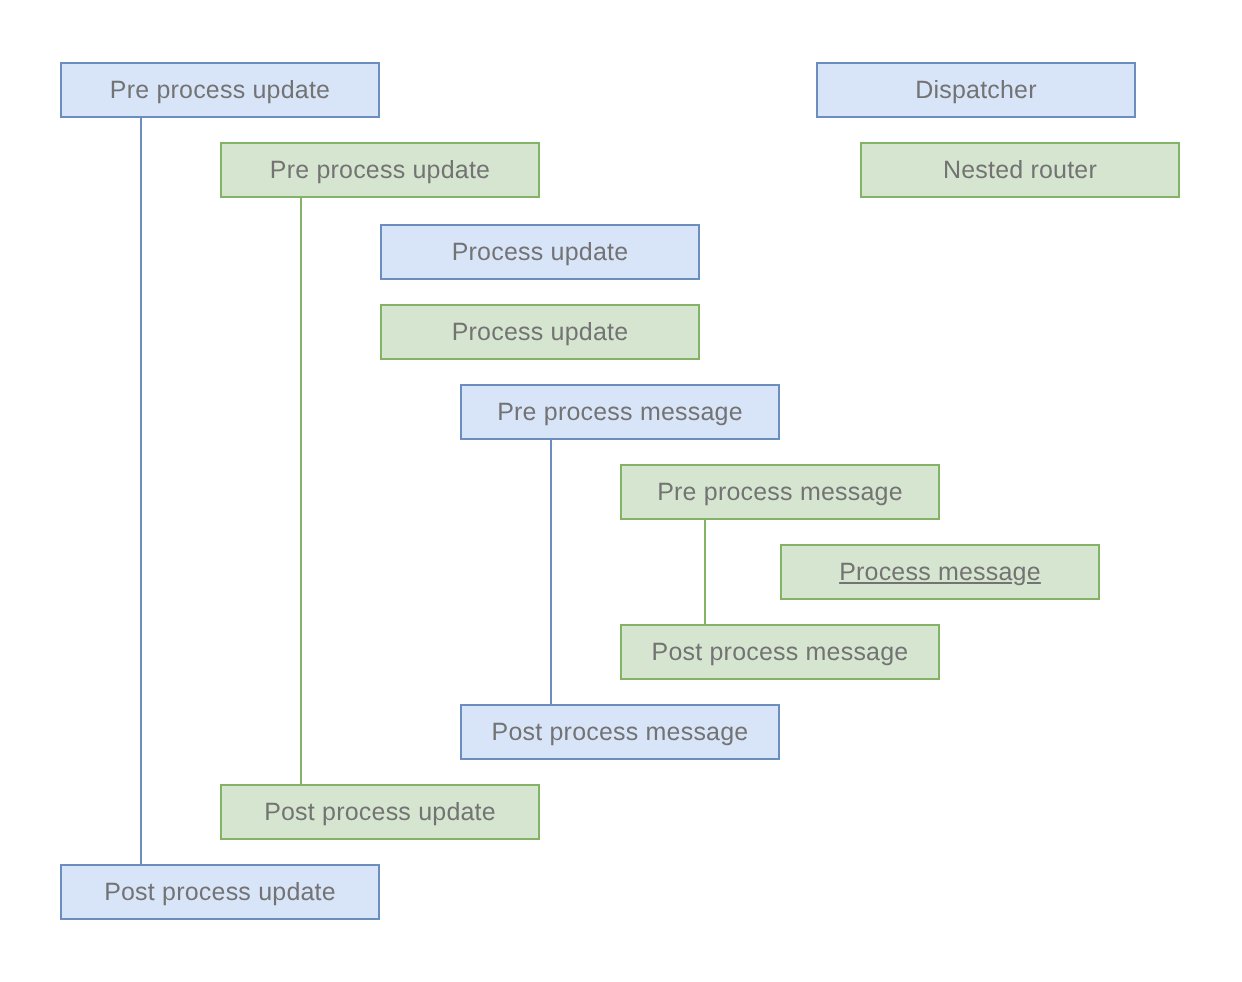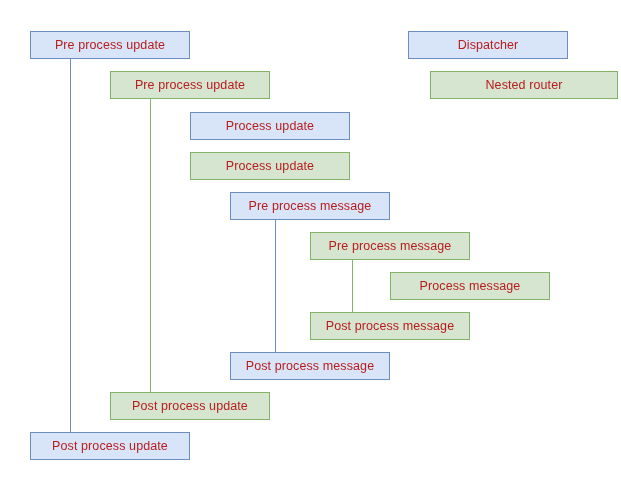"Pre process update" .node { color: #b91c1c -> #737373 }
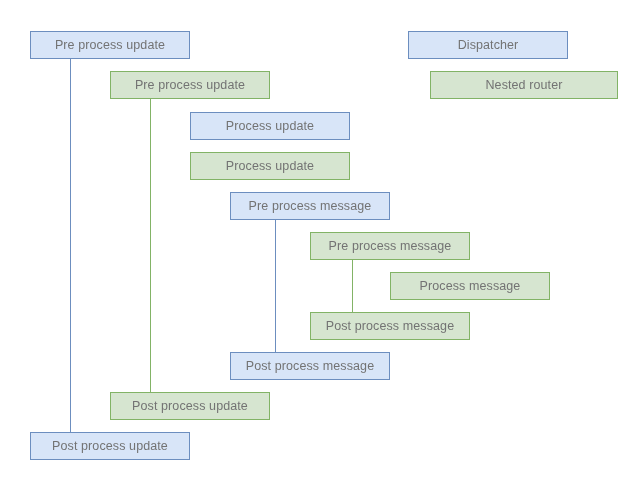"Nested router" div.node { width: 188px -> 160px }
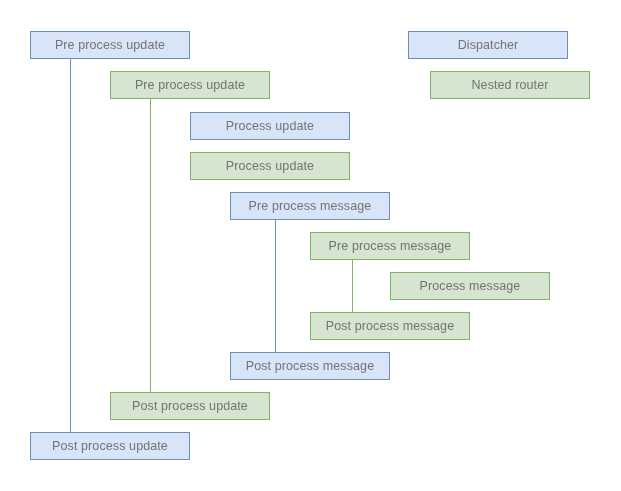"Process message" div.node { text-decoration: none -> underline }
